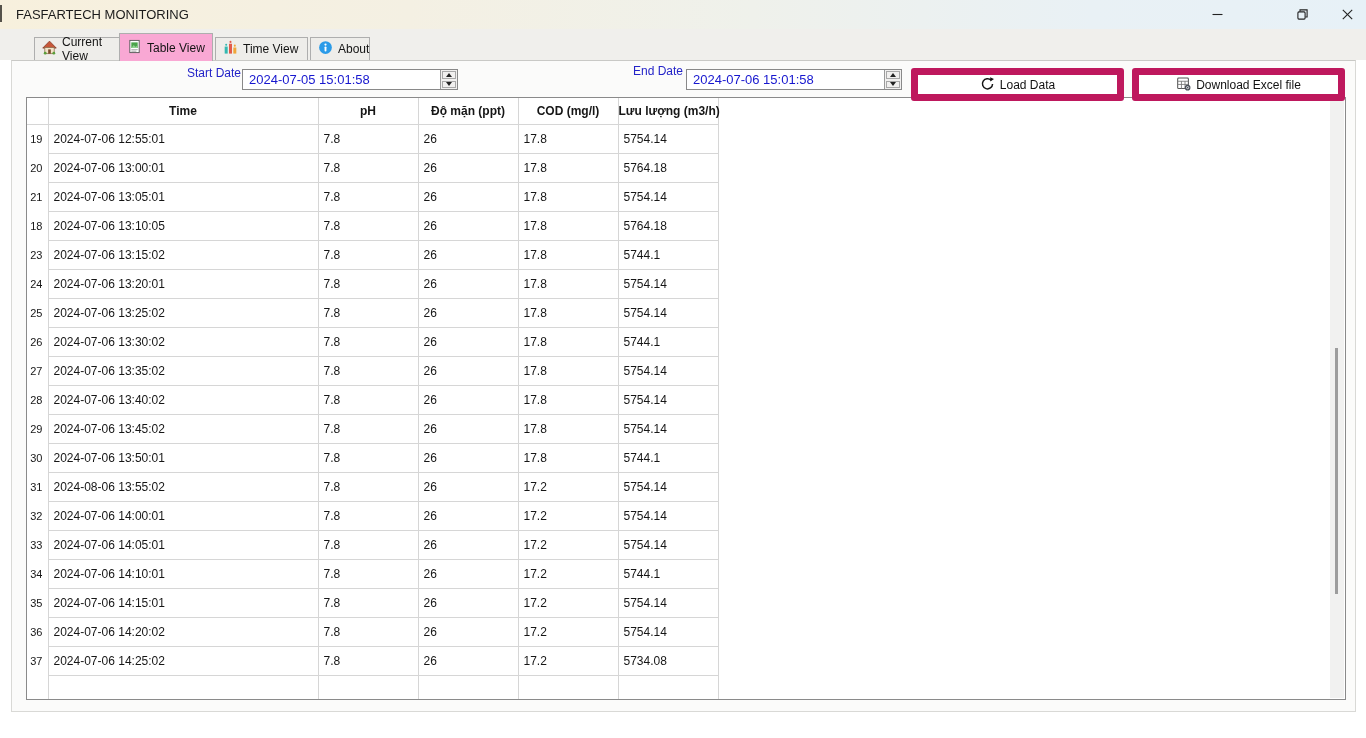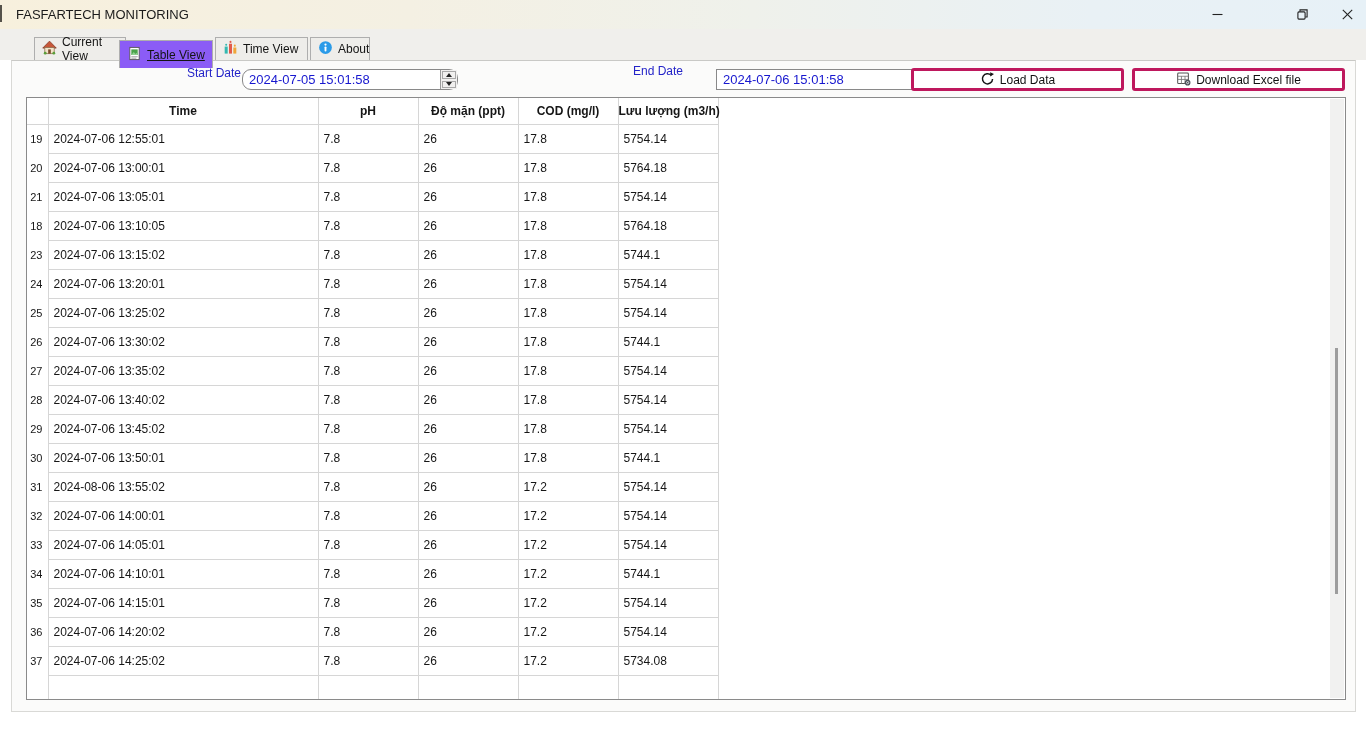"Table View" .tab.active { background: #8b5cf6 -> #f9a8d4; text-decoration: underline -> none; top: 11px -> 4px }
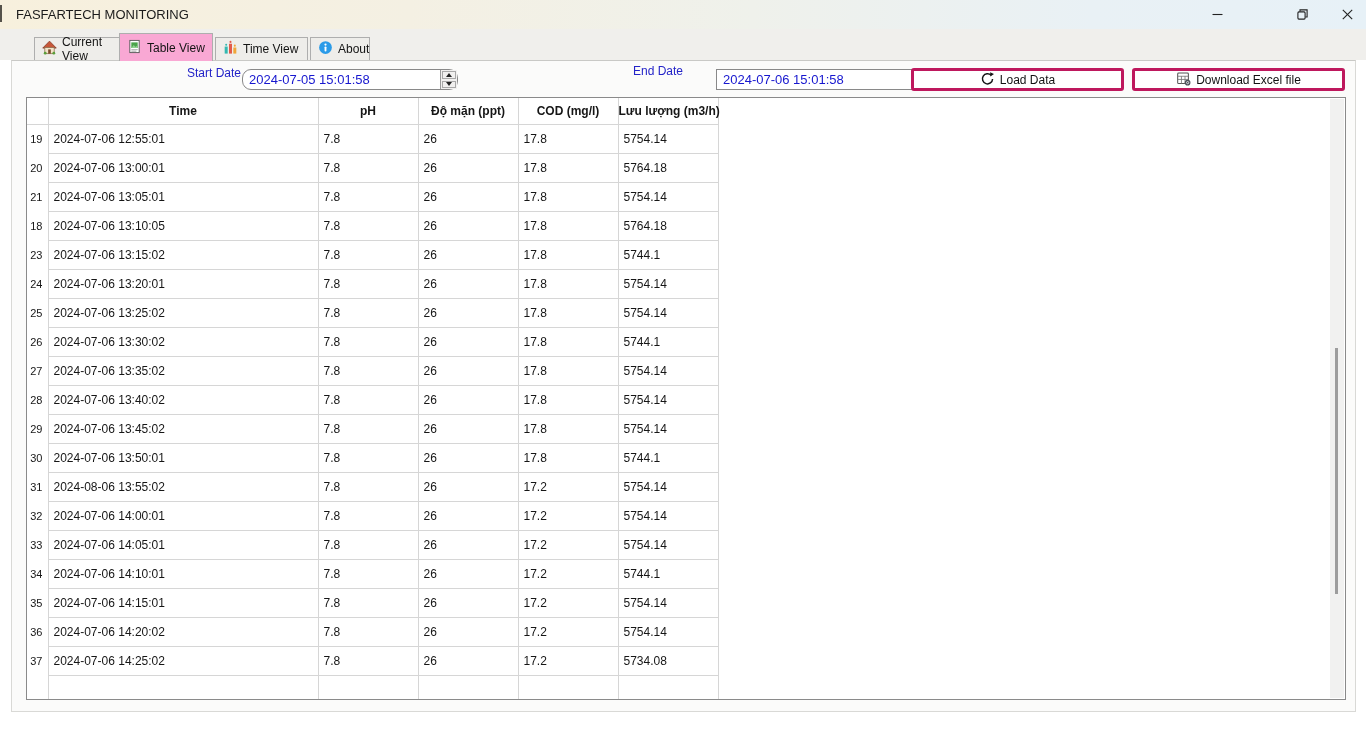"2024-07-05 15:01:58" .dt-start { border-radius: 9px -> none }
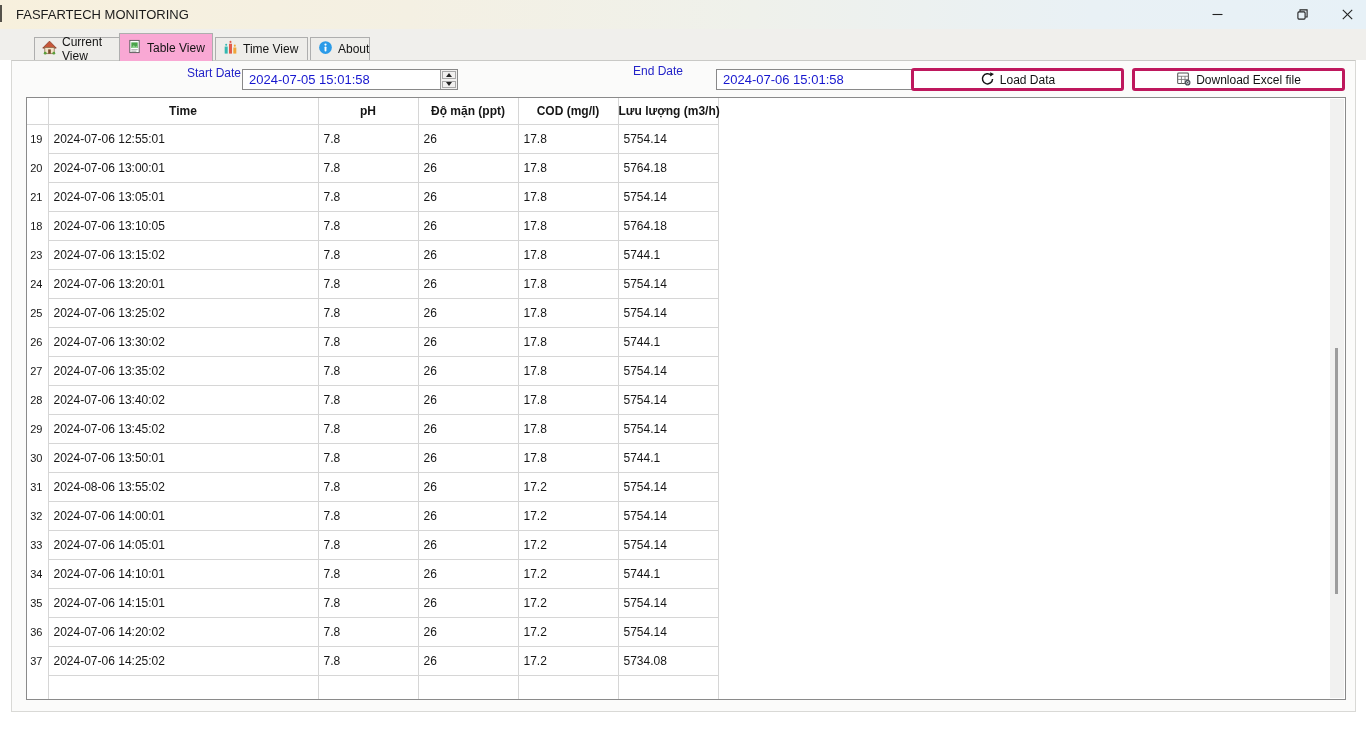"2024-07-06 15:01:58" .dt-end { left: 716px -> 686px }
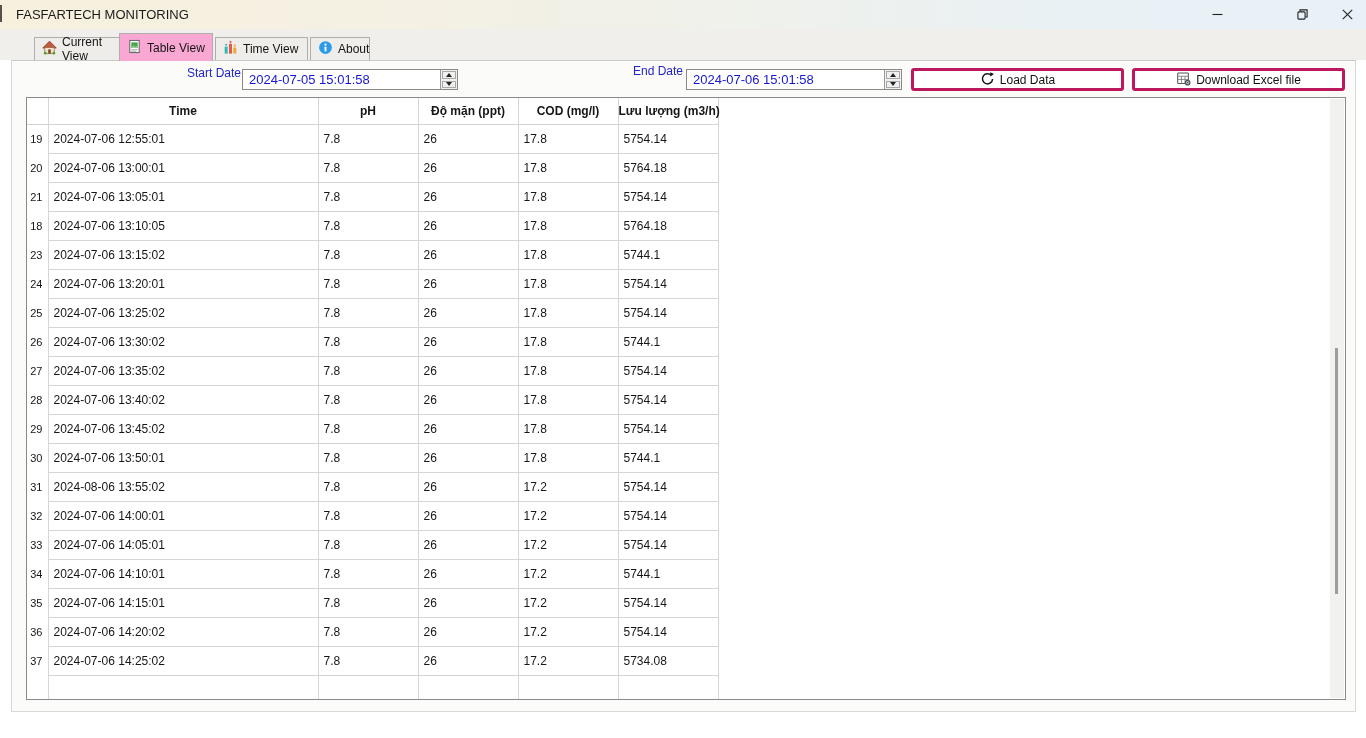"Load Data" .tool-btn { border: 3px solid #be185d -> 7px solid #be185d; height: 23px -> 33px }
